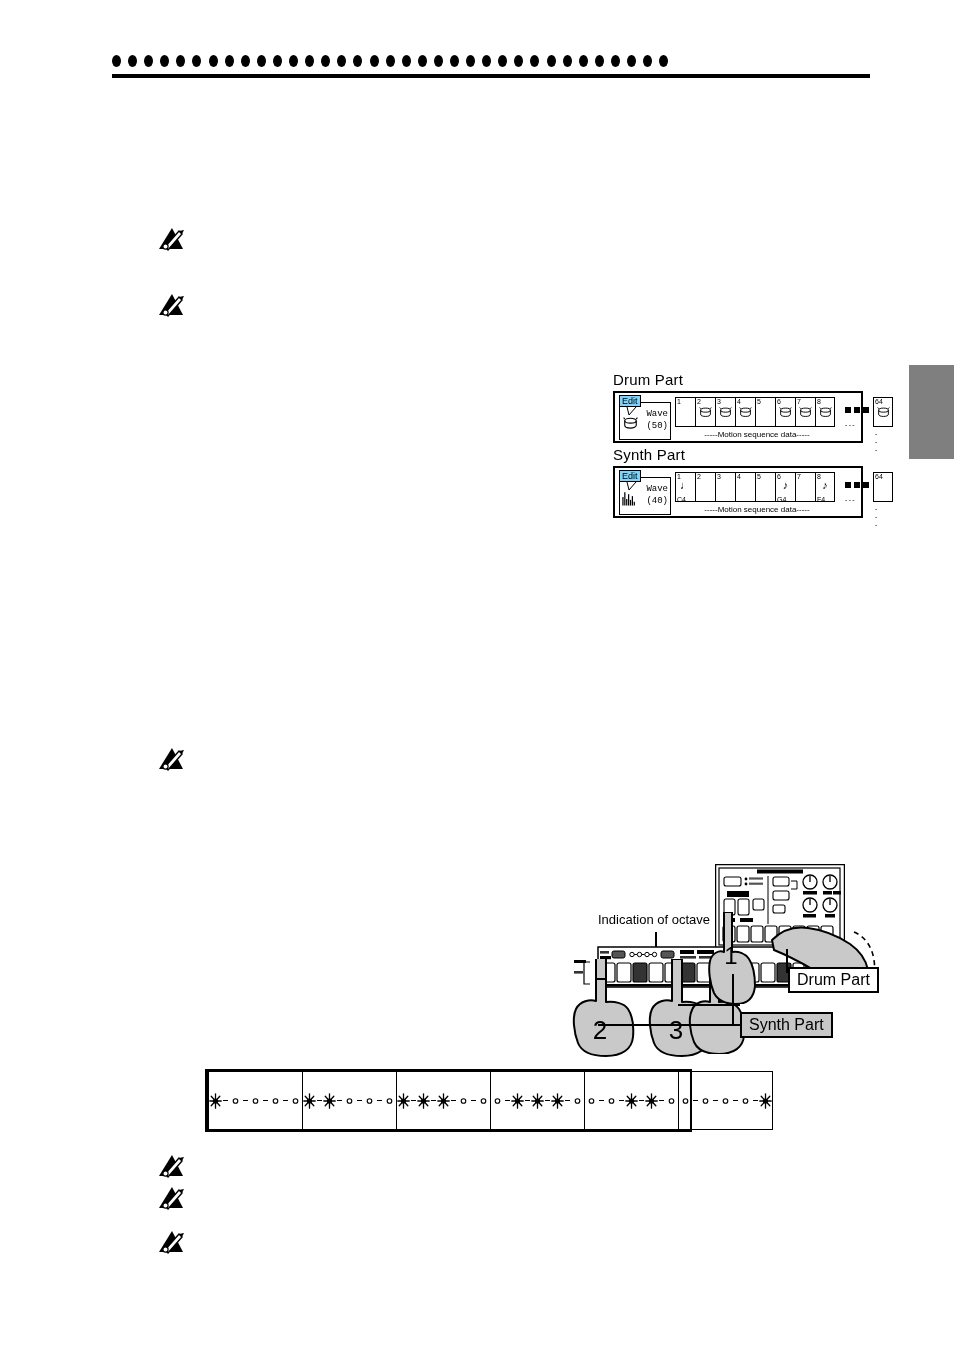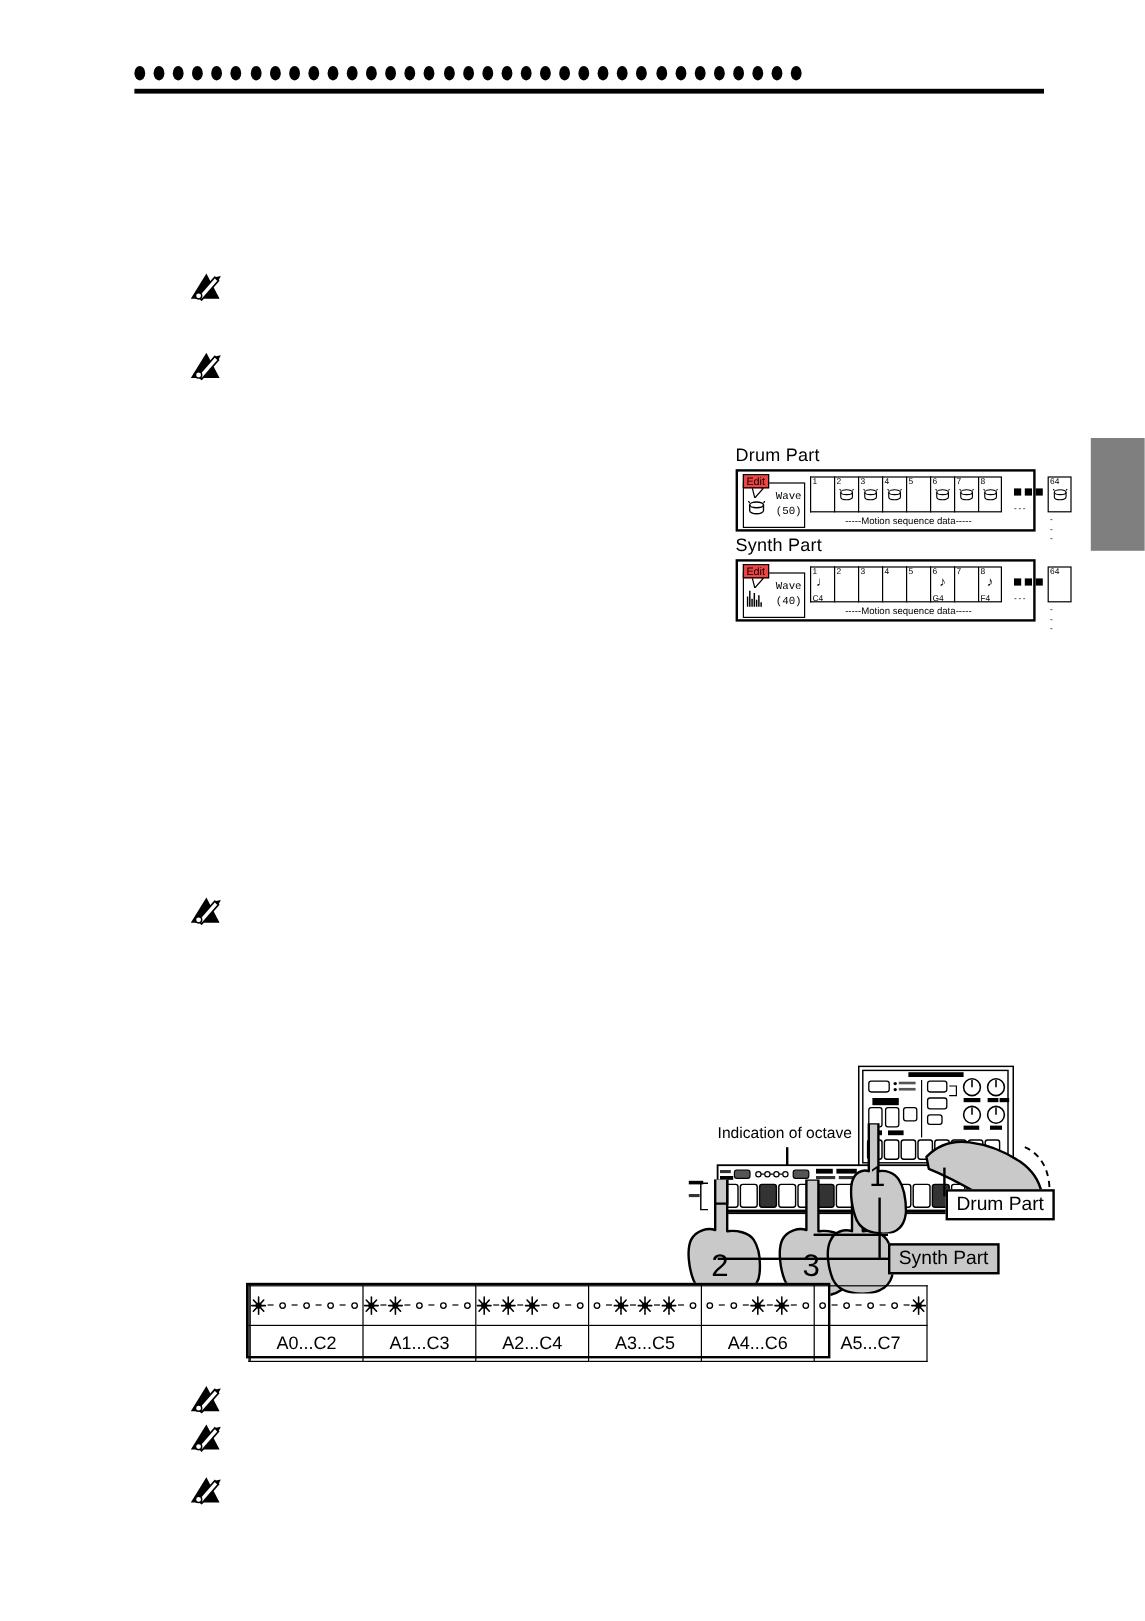"Edit" .edit-tag { background: #ef4444 -> #7dd3fc }
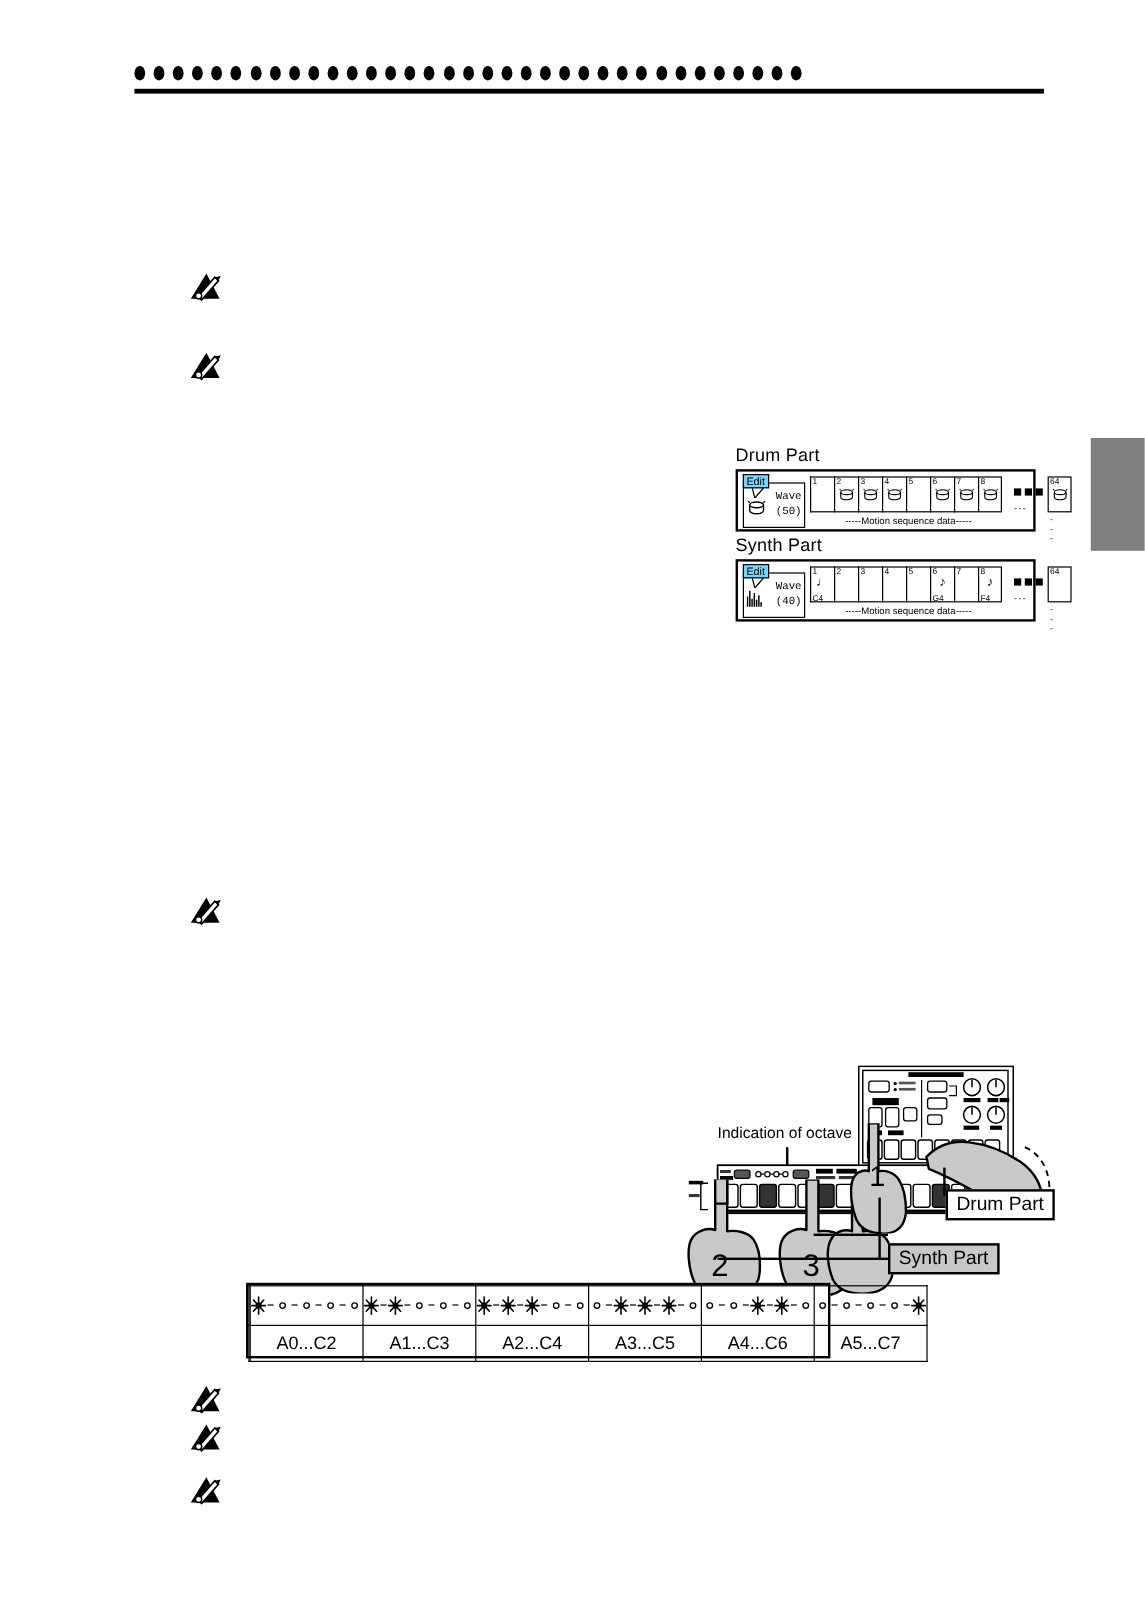"Indication of octave" #hw-illustration { top: 888px -> 864px }
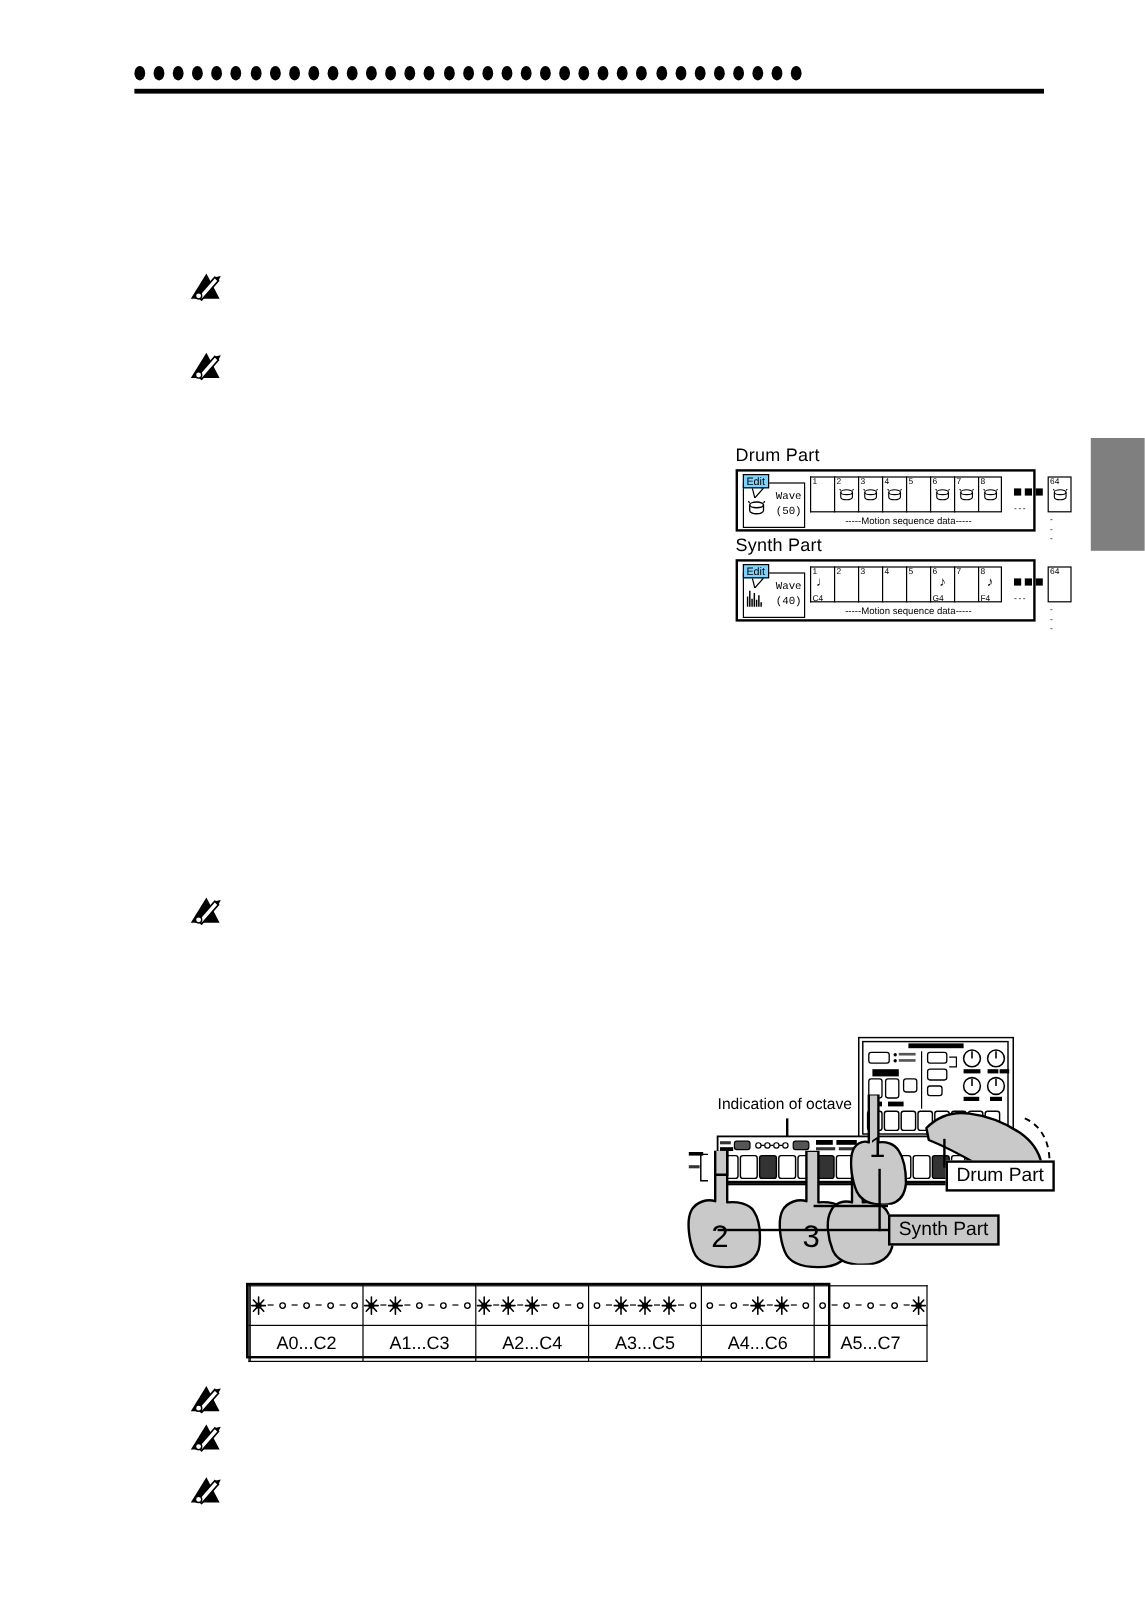"A0...C2" tr.names { html: <tr> <td></td> <td>A0...C2</td> <td>A1...C3</td> <td>A2...C4</td> <td>A3...C5</td> <td>A4...C6</td> <td>A5...C7</td> </tr> -> none }
